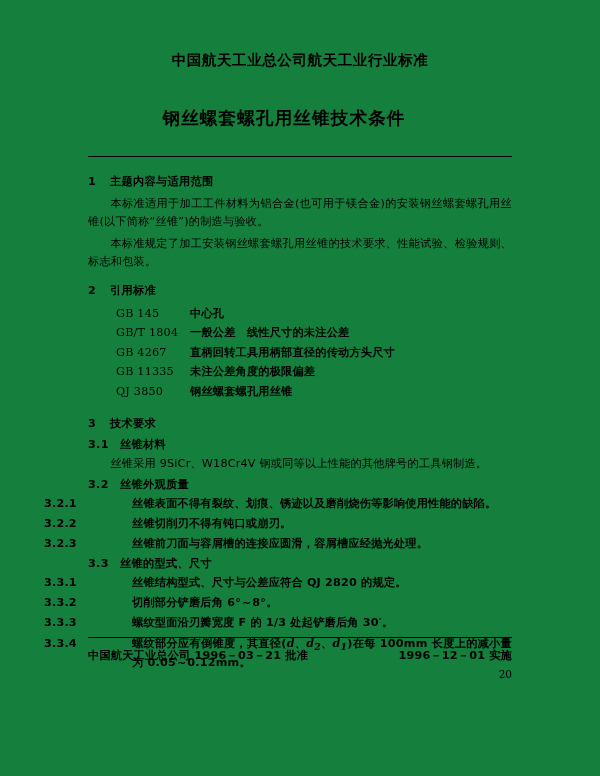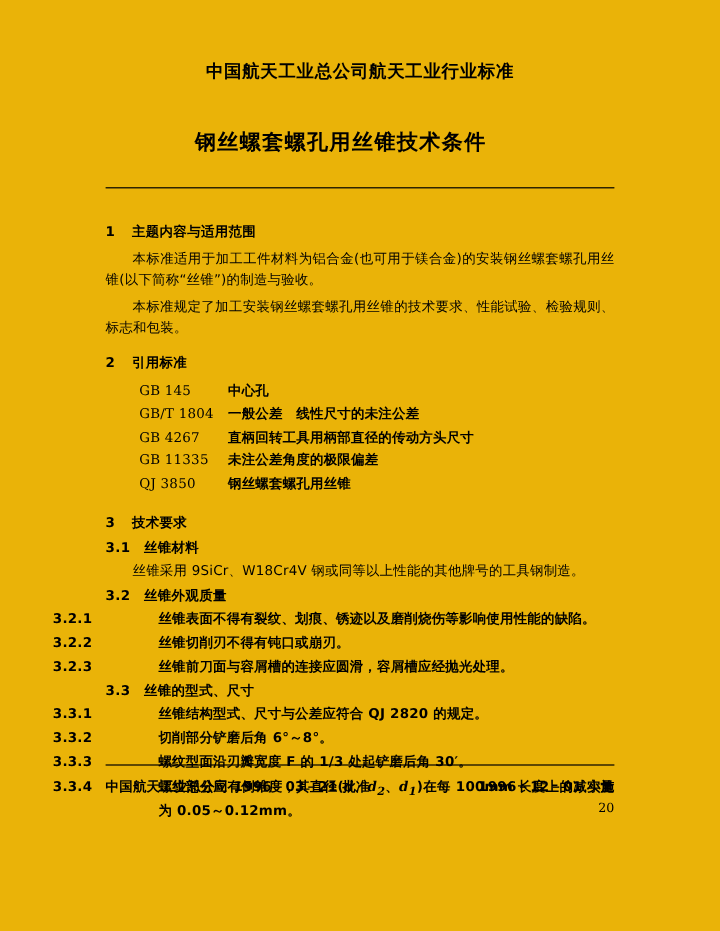"中国航天工业总公司航天工业行业标准" .page { background: #eab308 -> #15803d }
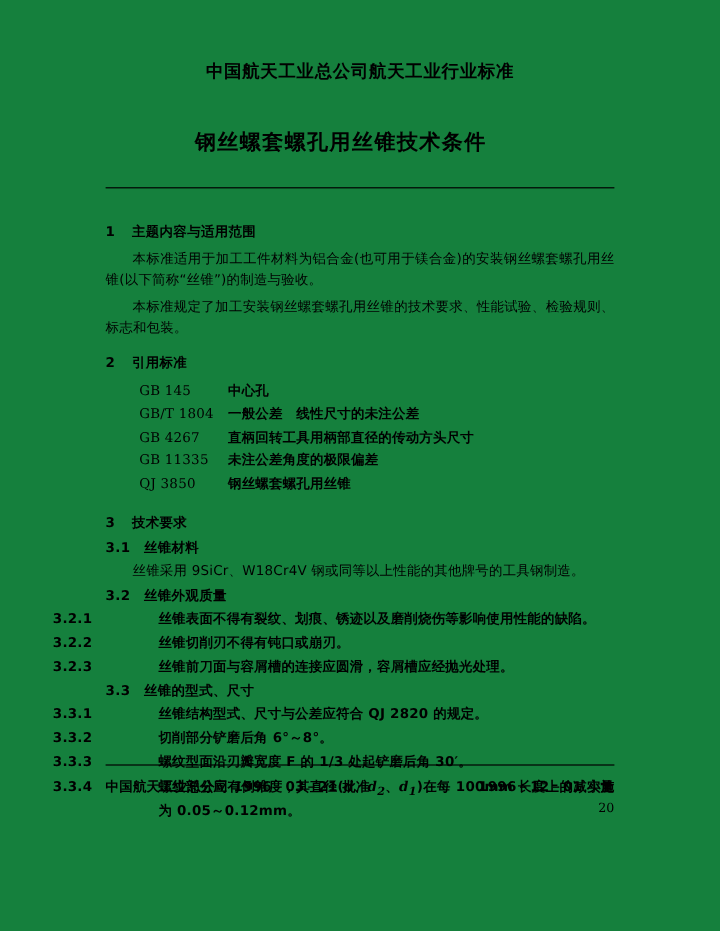"1 主题内容与适用范围" .body-area { top: 186px -> 174px }
